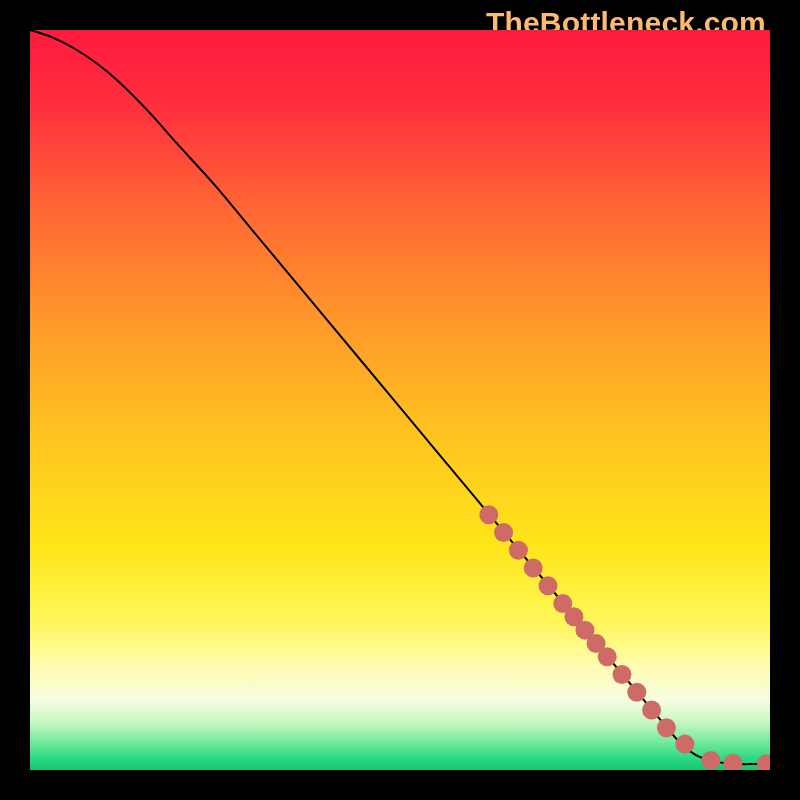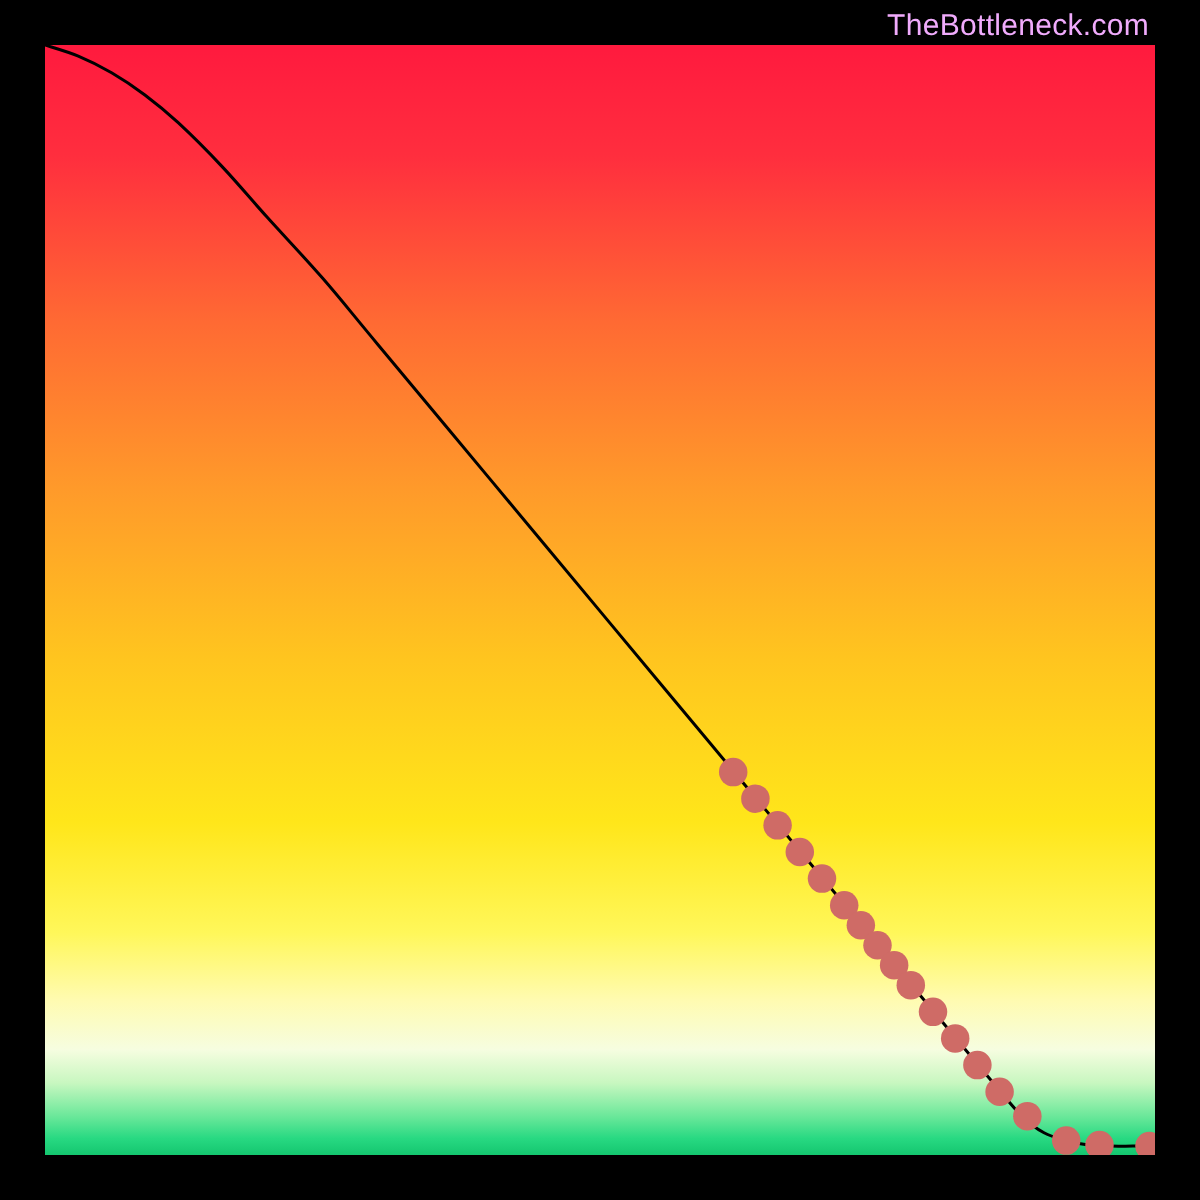"TheBottleneck.com" .watermark { color: #f0abfc -> #fdba74; font-size: 20px -> 30px; font-weight: 400 -> 700 }
